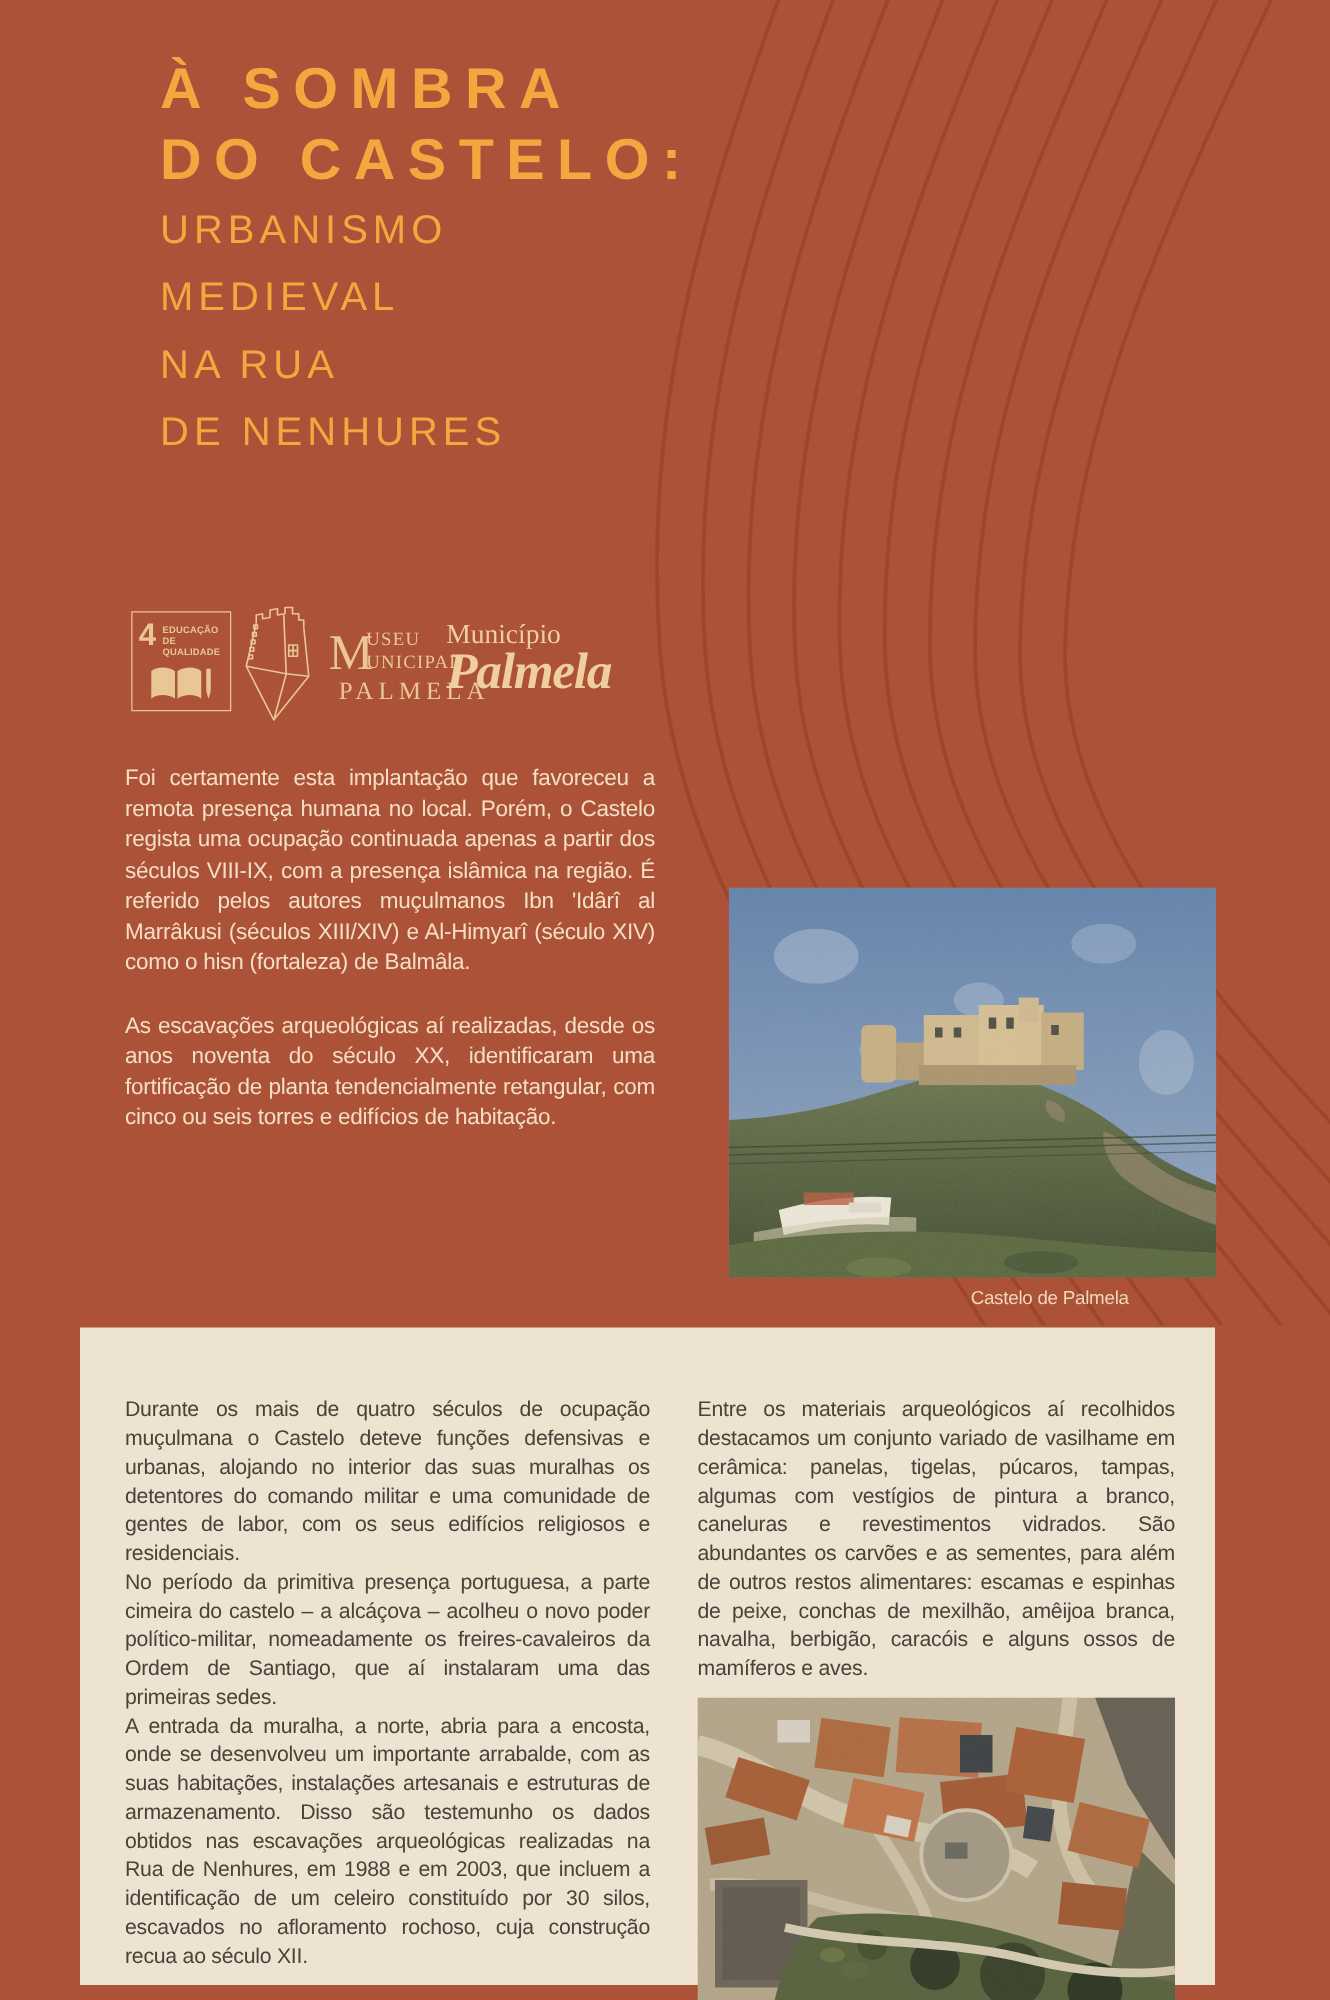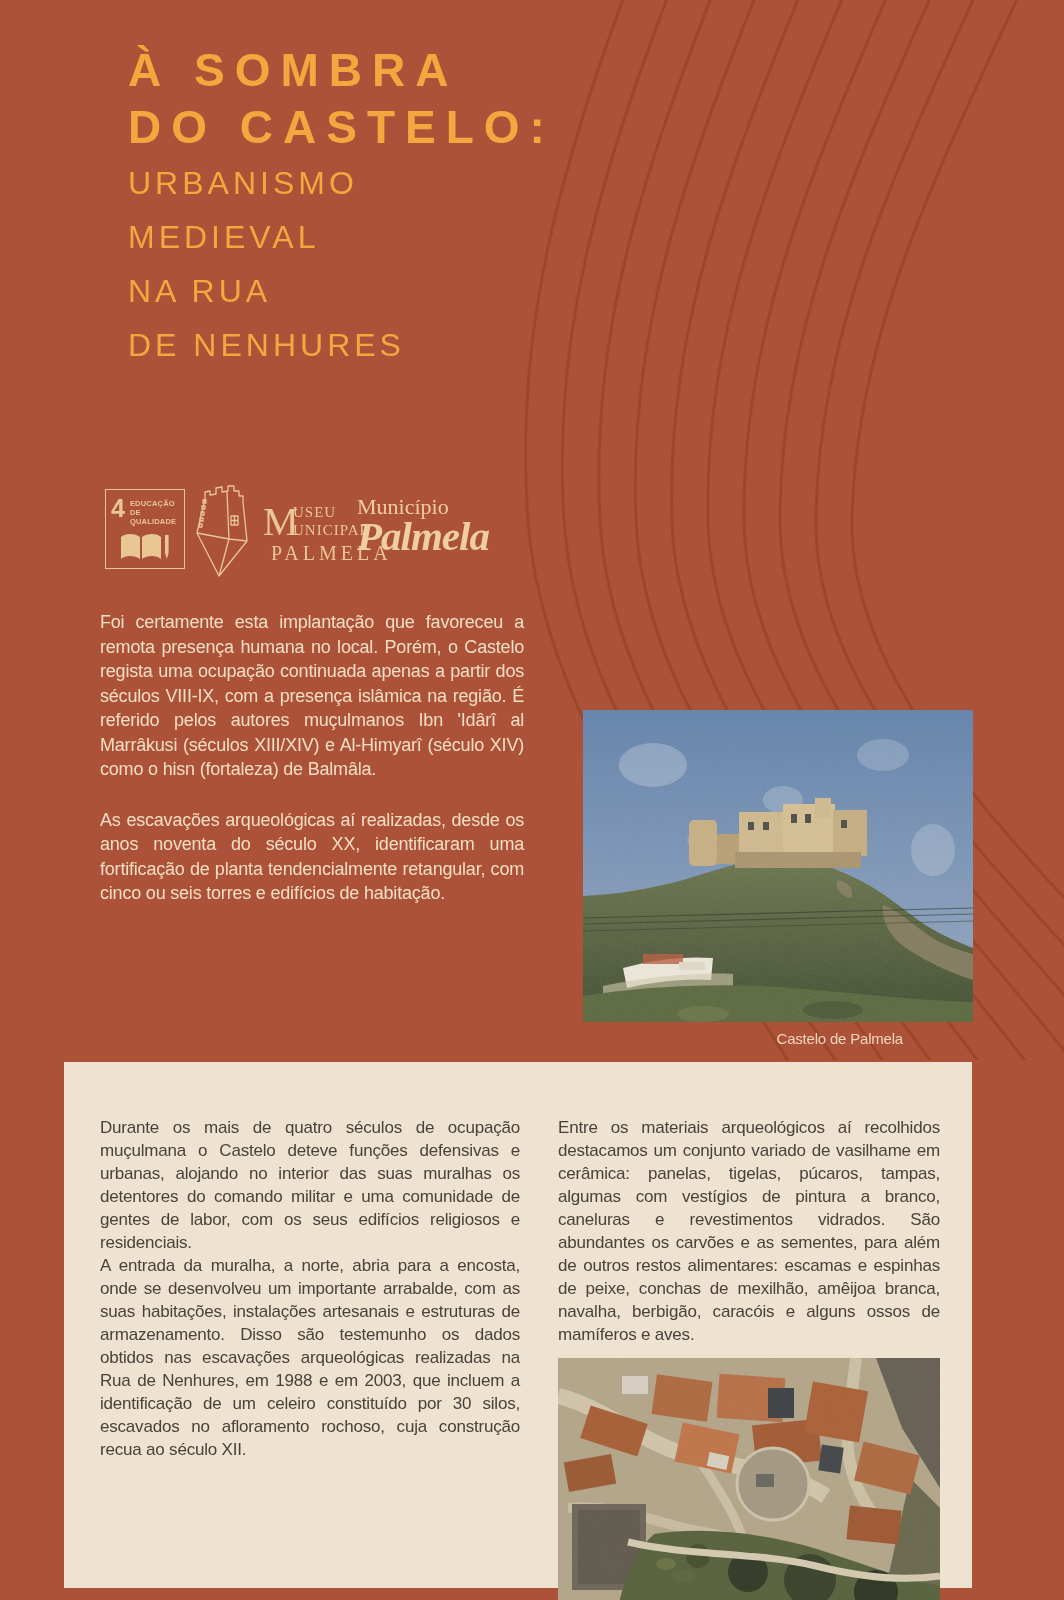"No período da primitiva presença" p { html: none -> <p>No período da primitiva presença portuguesa, a parte cimeira do castelo – a alcáçova – acolheu o novo poder político-militar, nomeadamente os freires-cavaleiros da Ordem de Santiago, que aí instalaram uma das primeiras sedes.</p> }
